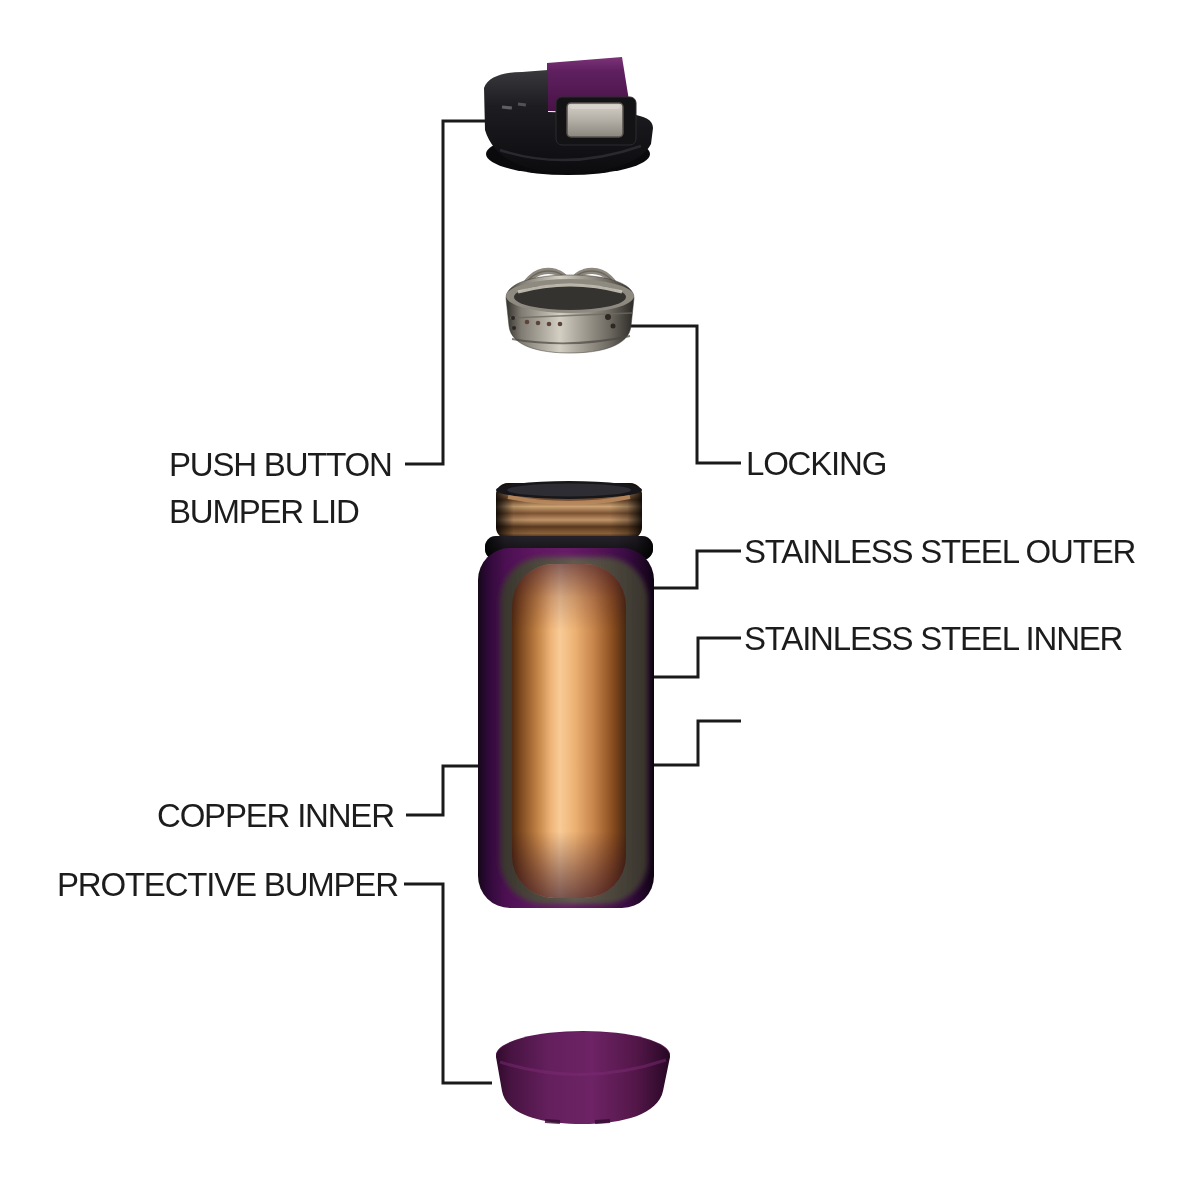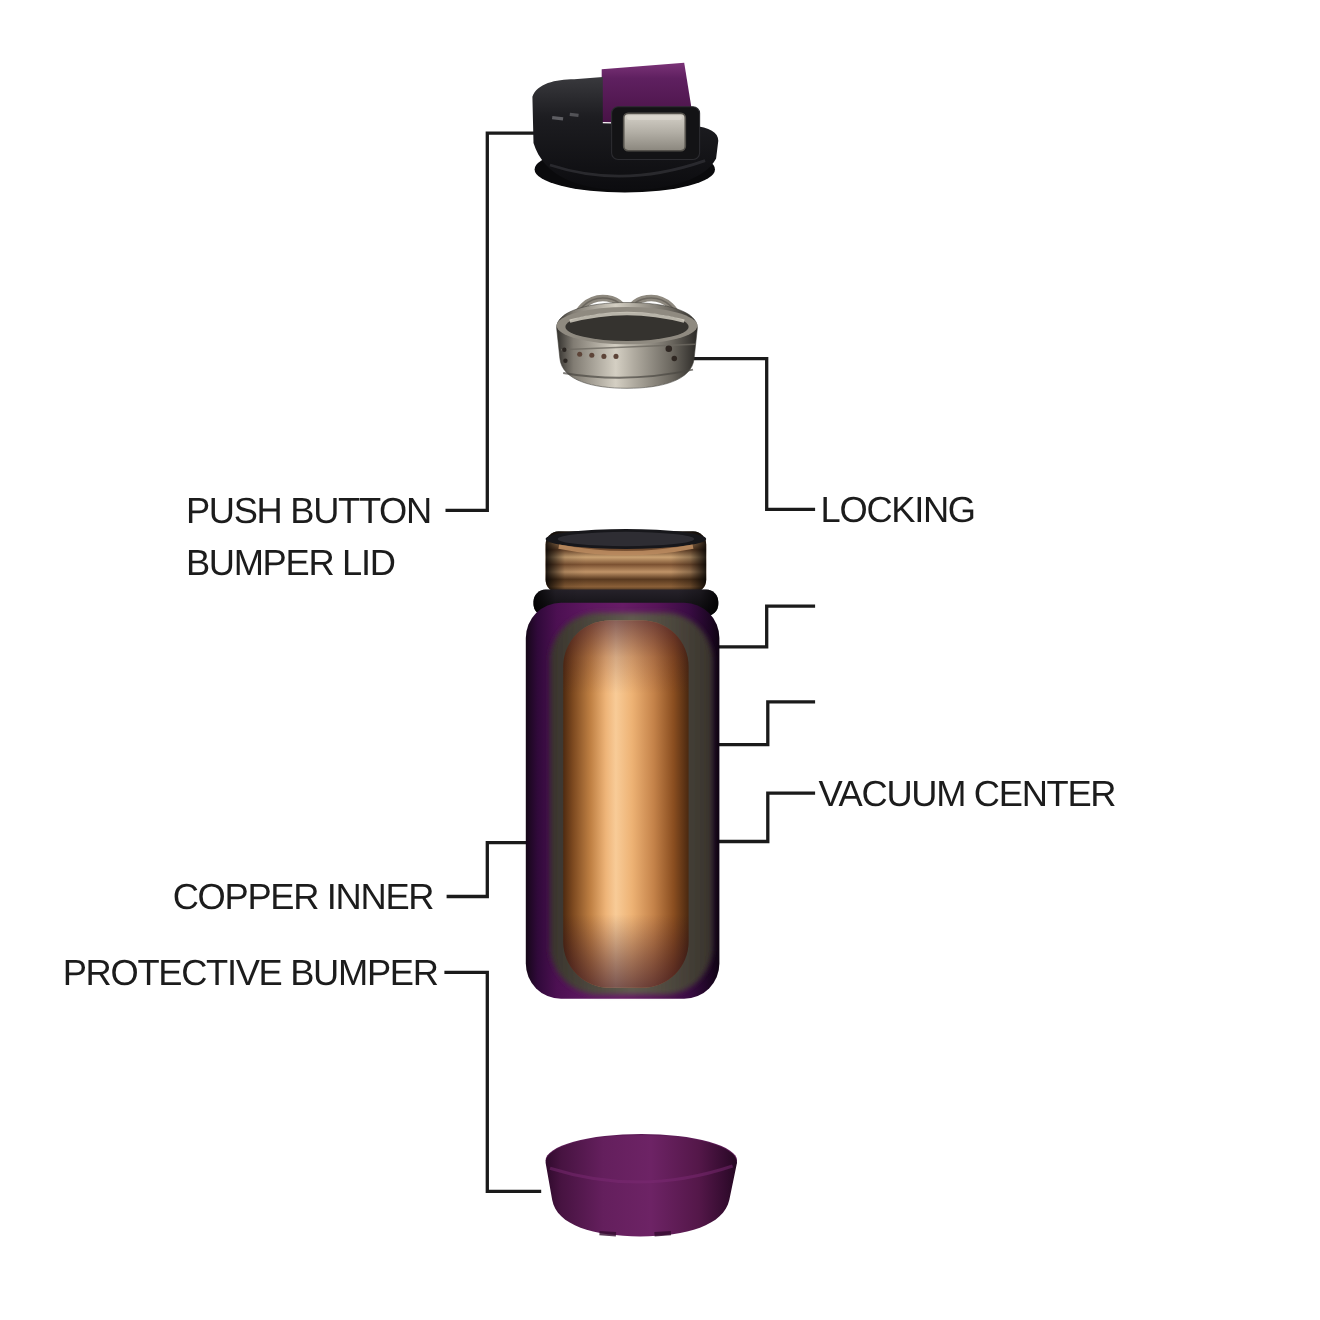"STAINLESS STEEL OUTER" div.lbl { html: none -> <div>STAINLESS STEEL OUTER</div> }
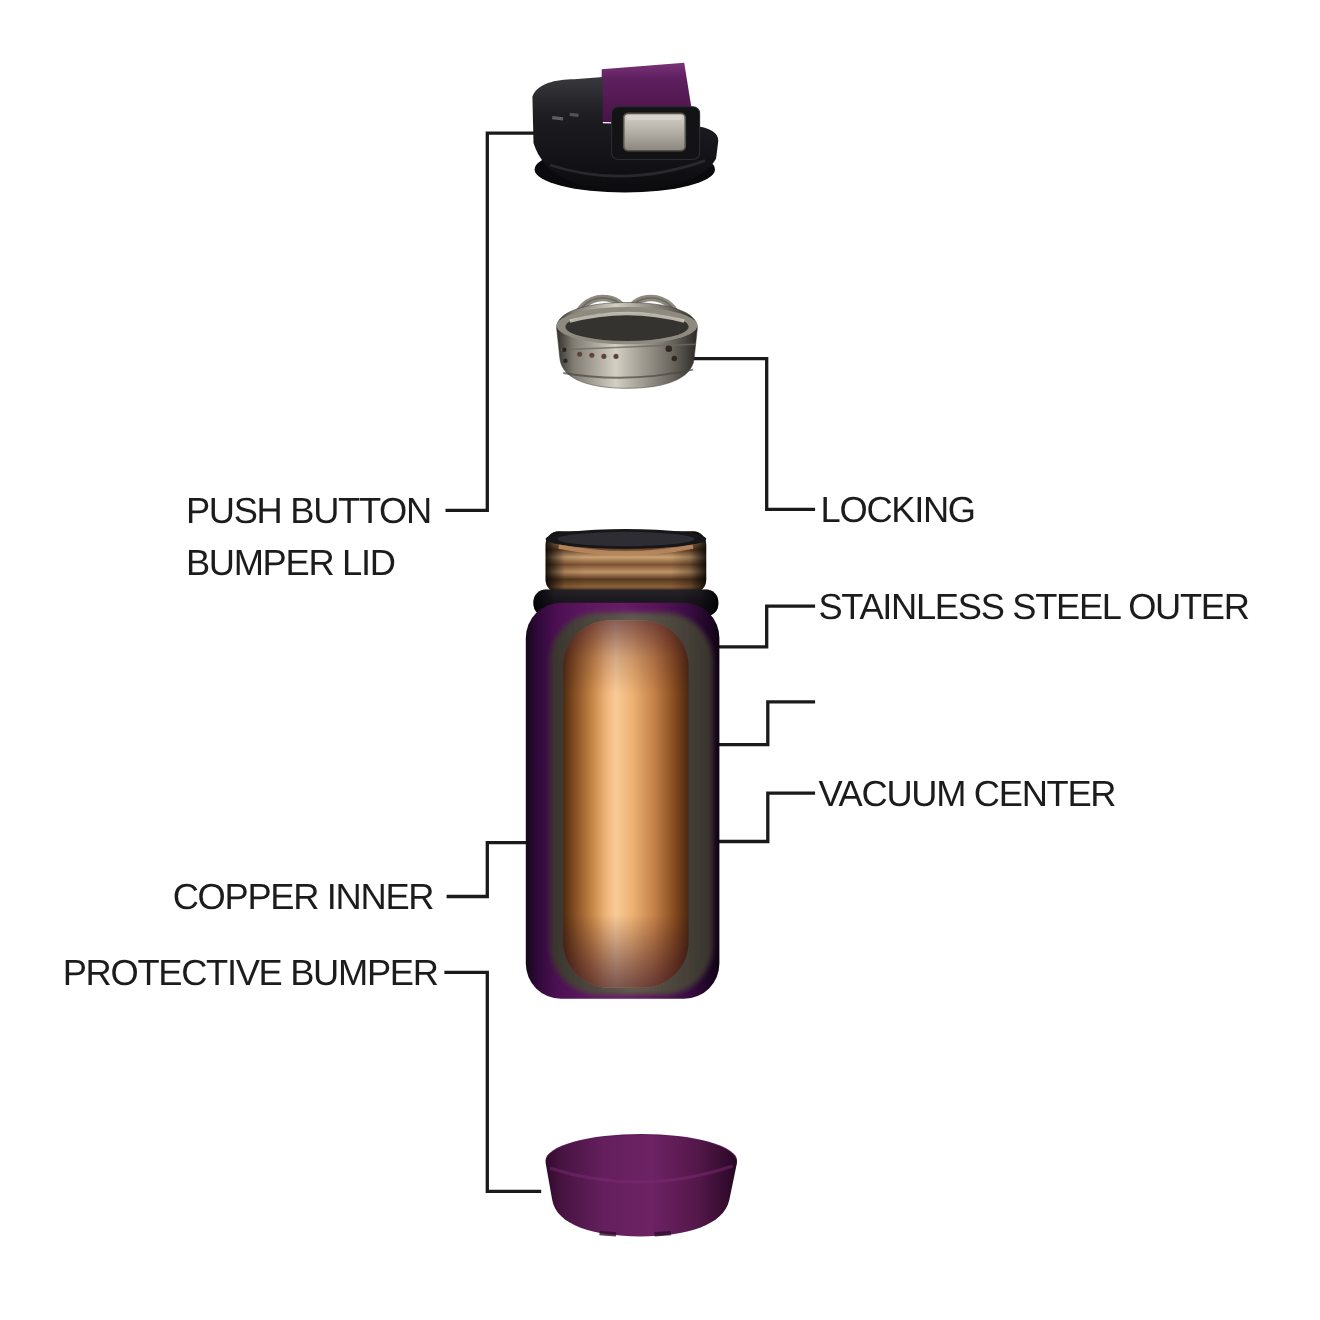"STAINLESS STEEL INNER" div.lbl { html: none -> <div>STAINLESS STEEL INNER</div> }
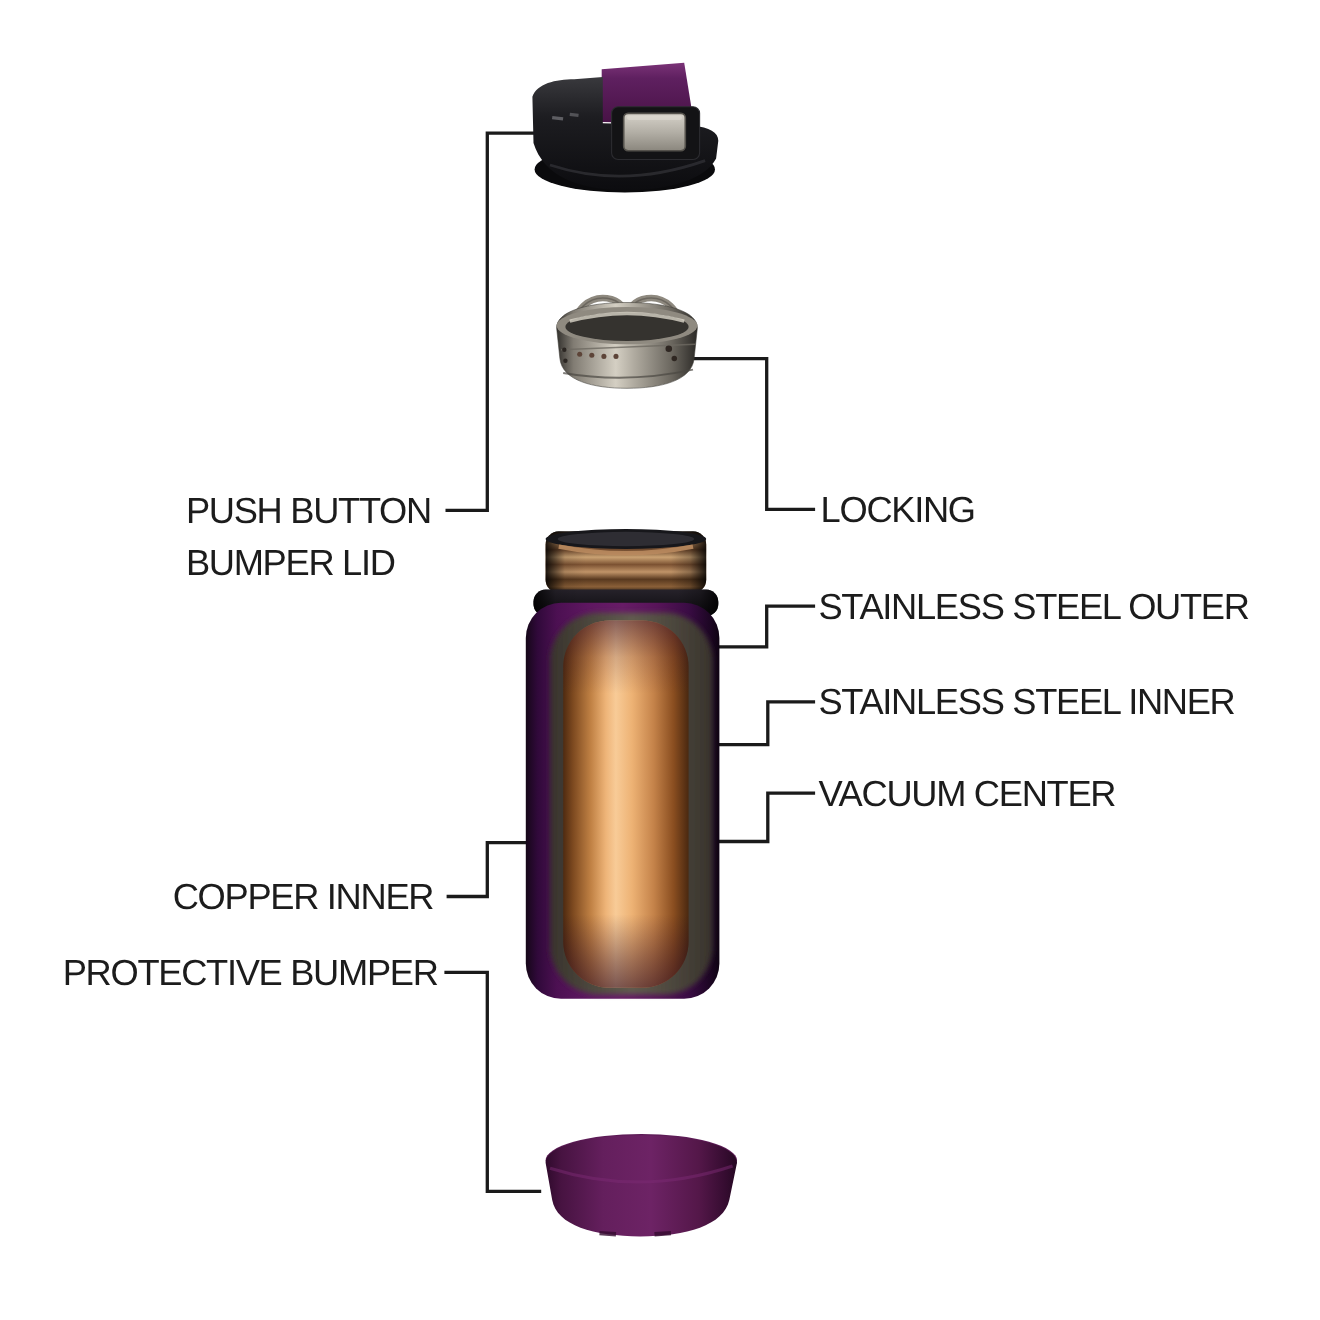"VACUUM CENTER" div.lbl { html: <div>VACUUM CENTER</div> -> none }
